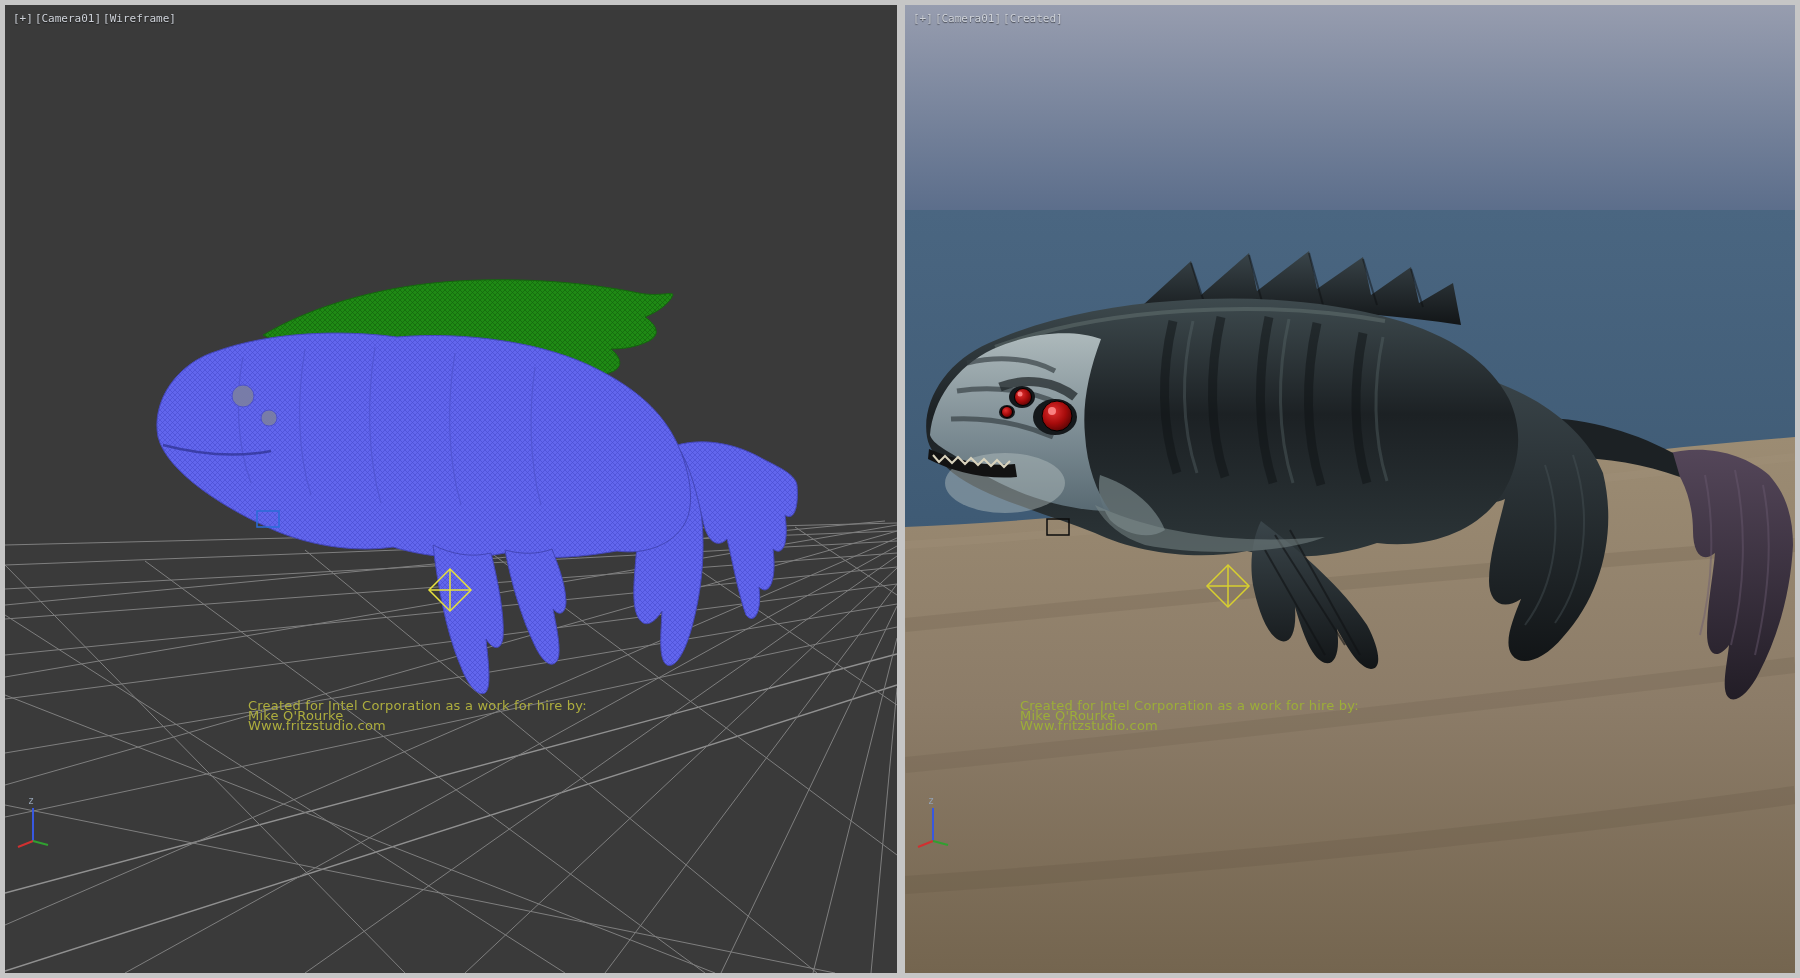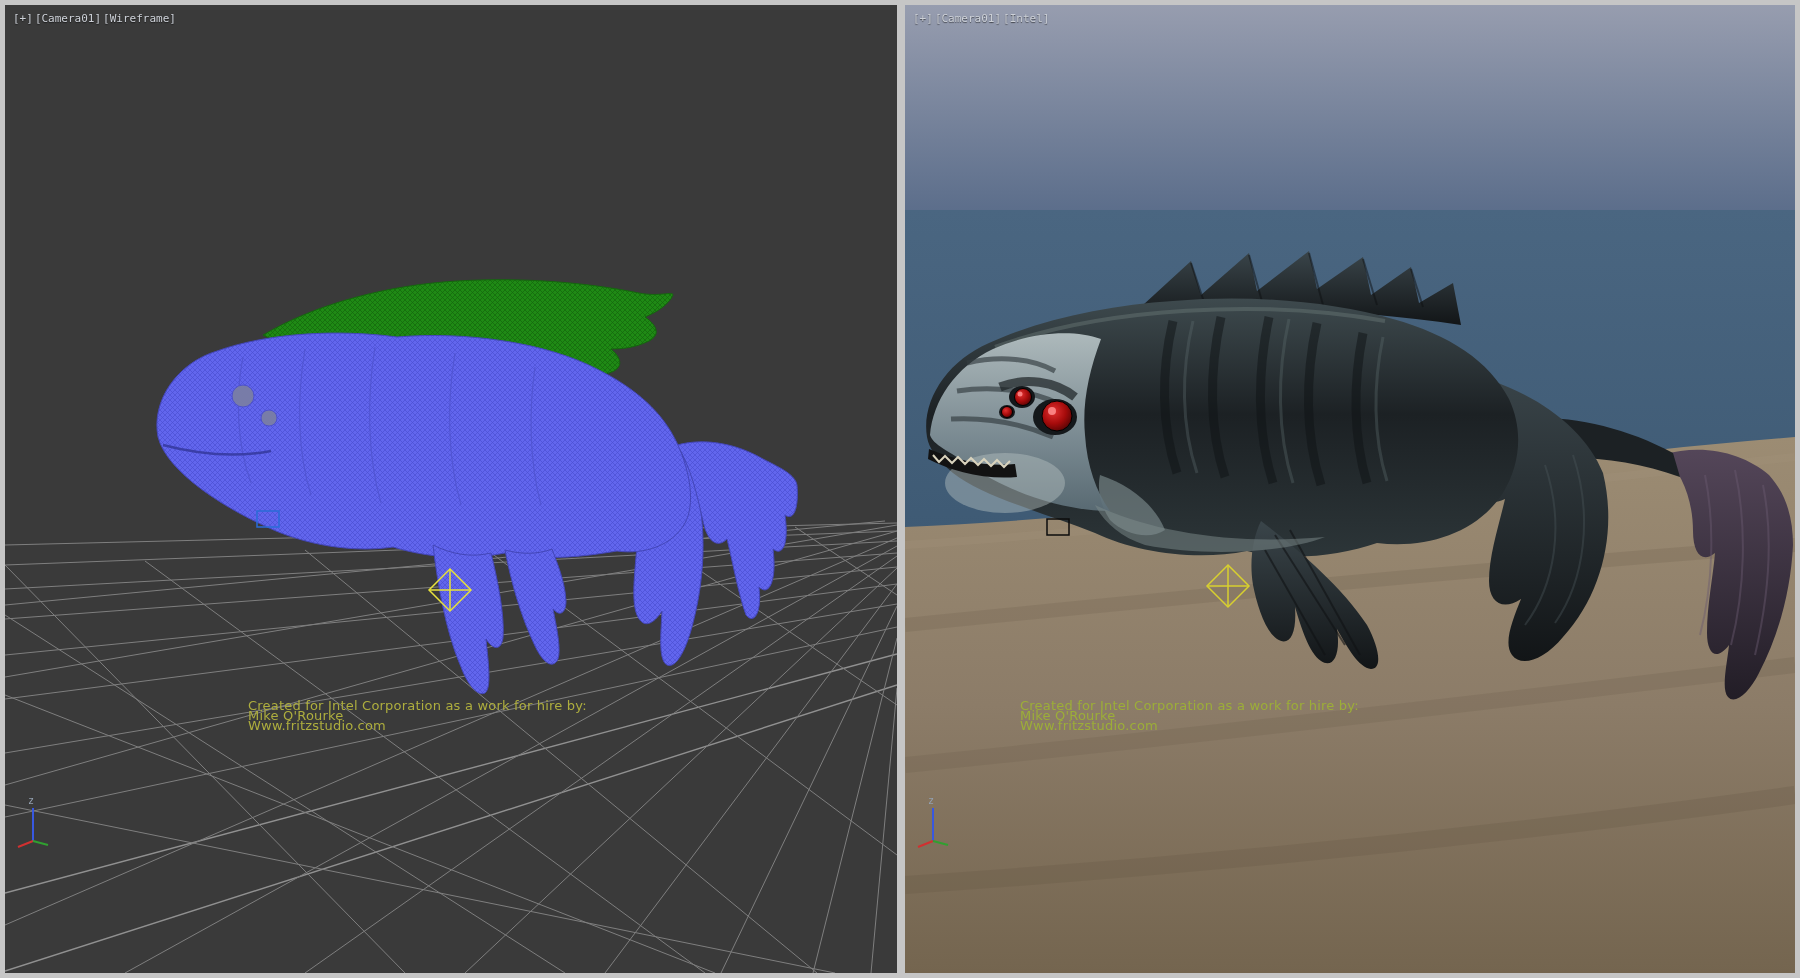"[Intel]" span { text: Intel -> Created }
